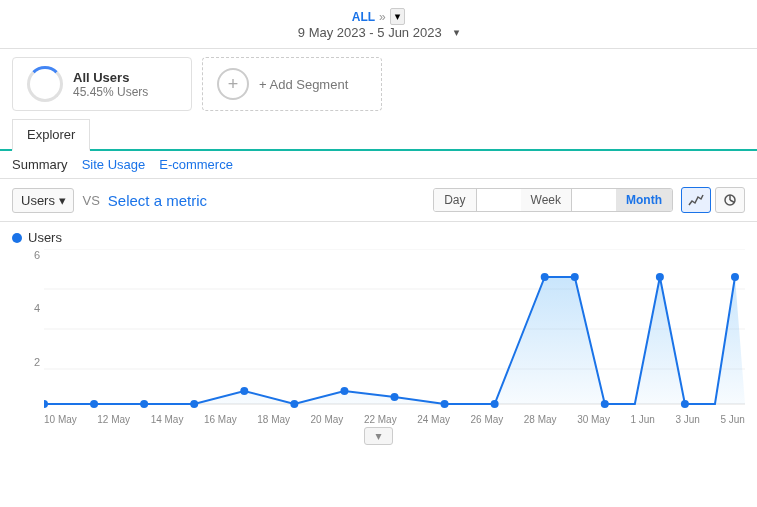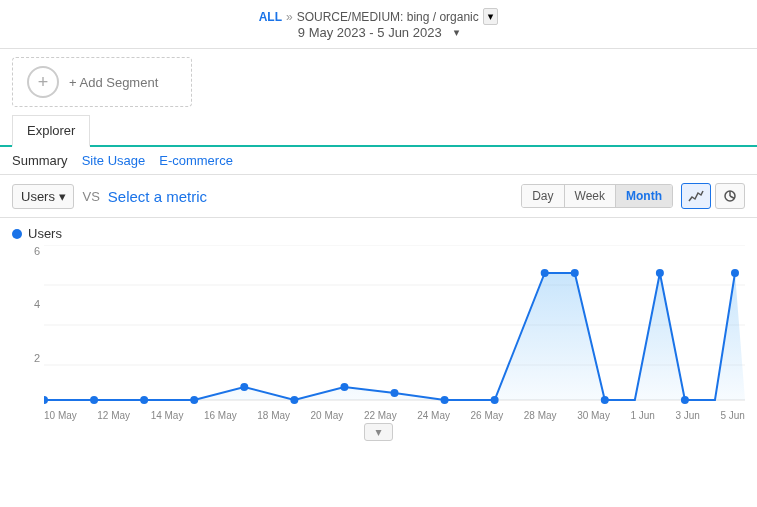"SOURCE/MEDIUM: bing / organic" span.source { html: <span>SOURCE/MEDIUM: bing / organic</span> -> none }
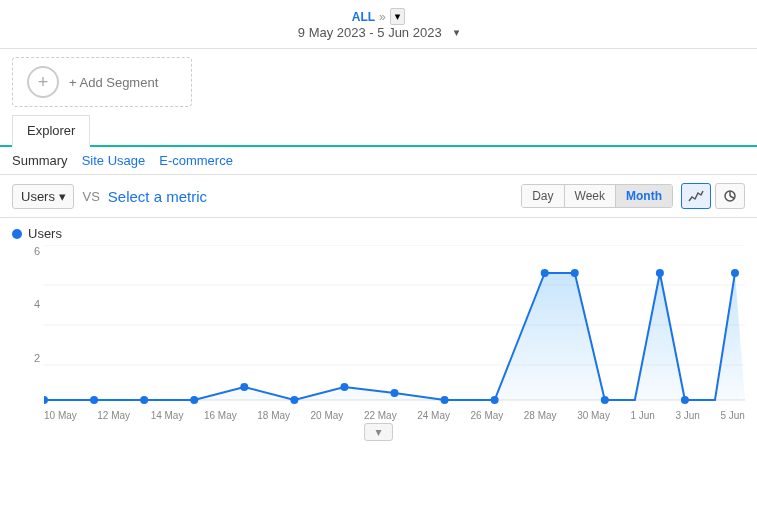"All Users" div.segment-card { html: none -> <div> <div></div> <div> <div>All Users</div> <div>45.45% Users</div> </div> </div> }
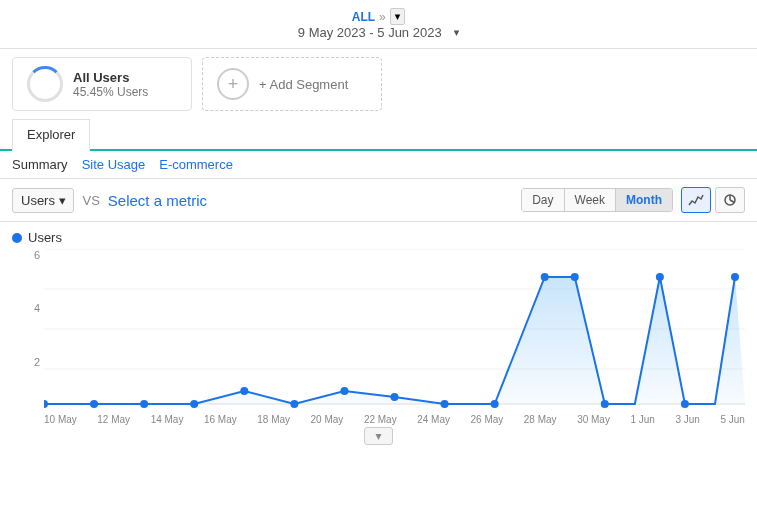"Day" .period-buttons { gap: none -> 44px }
